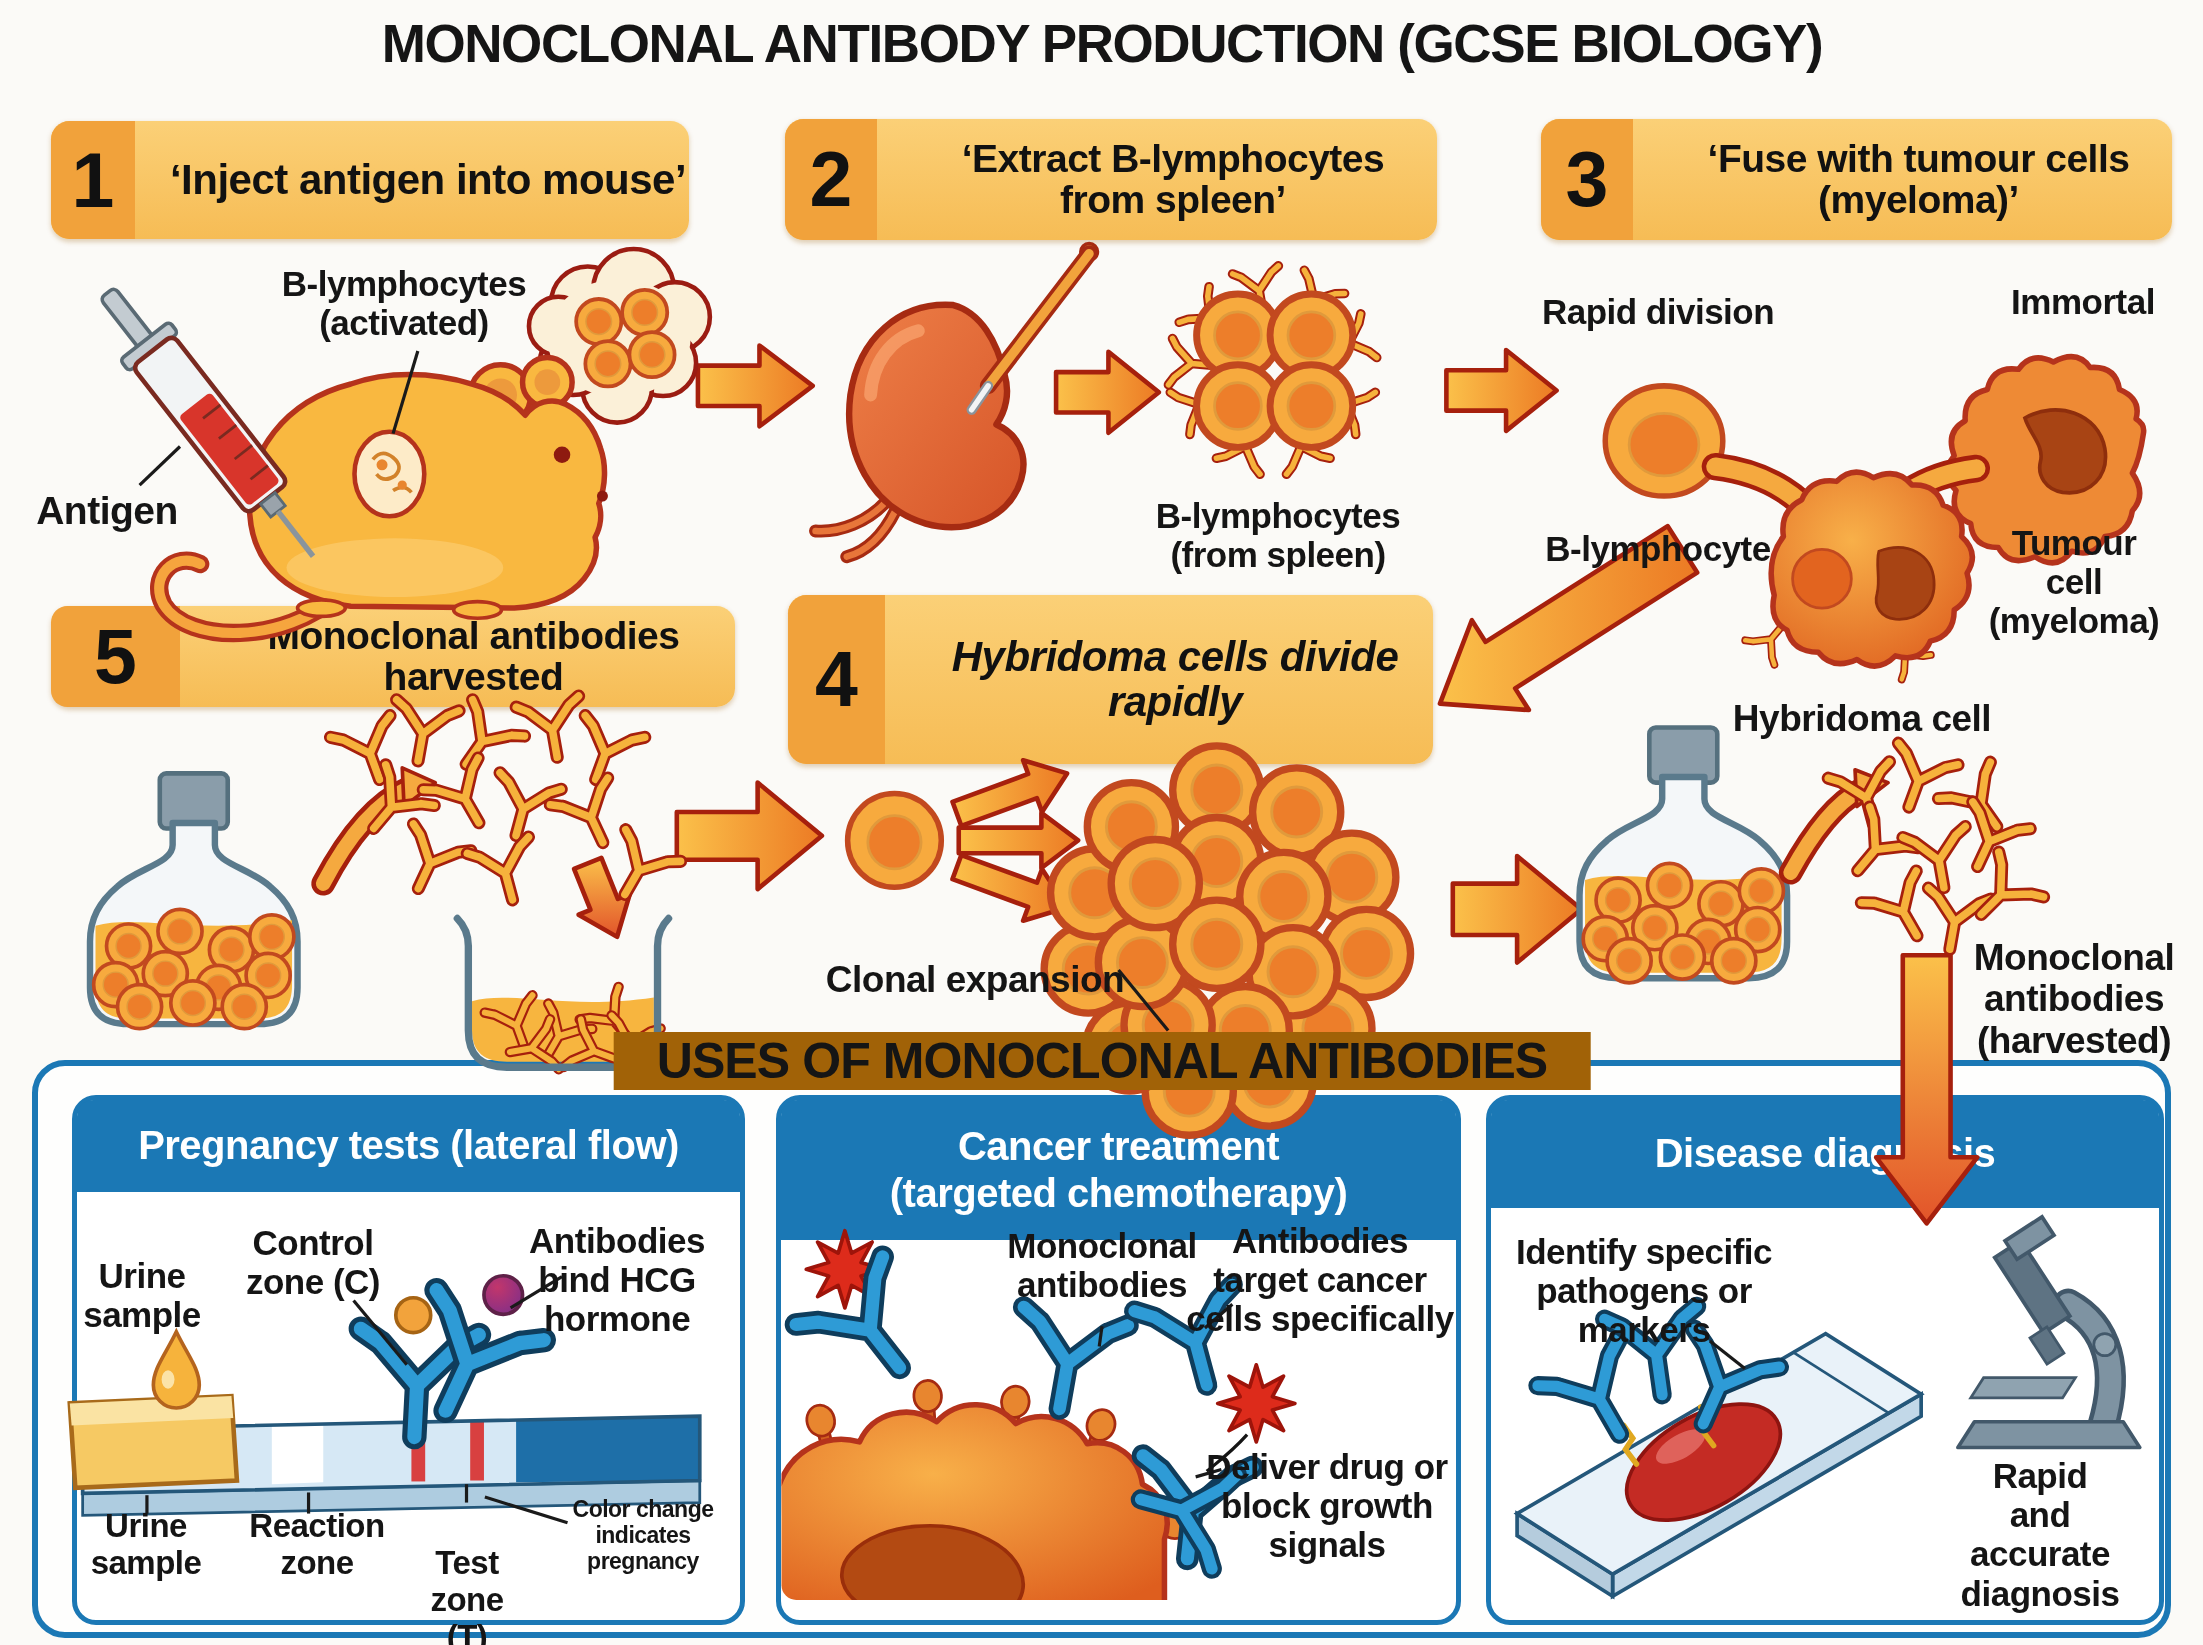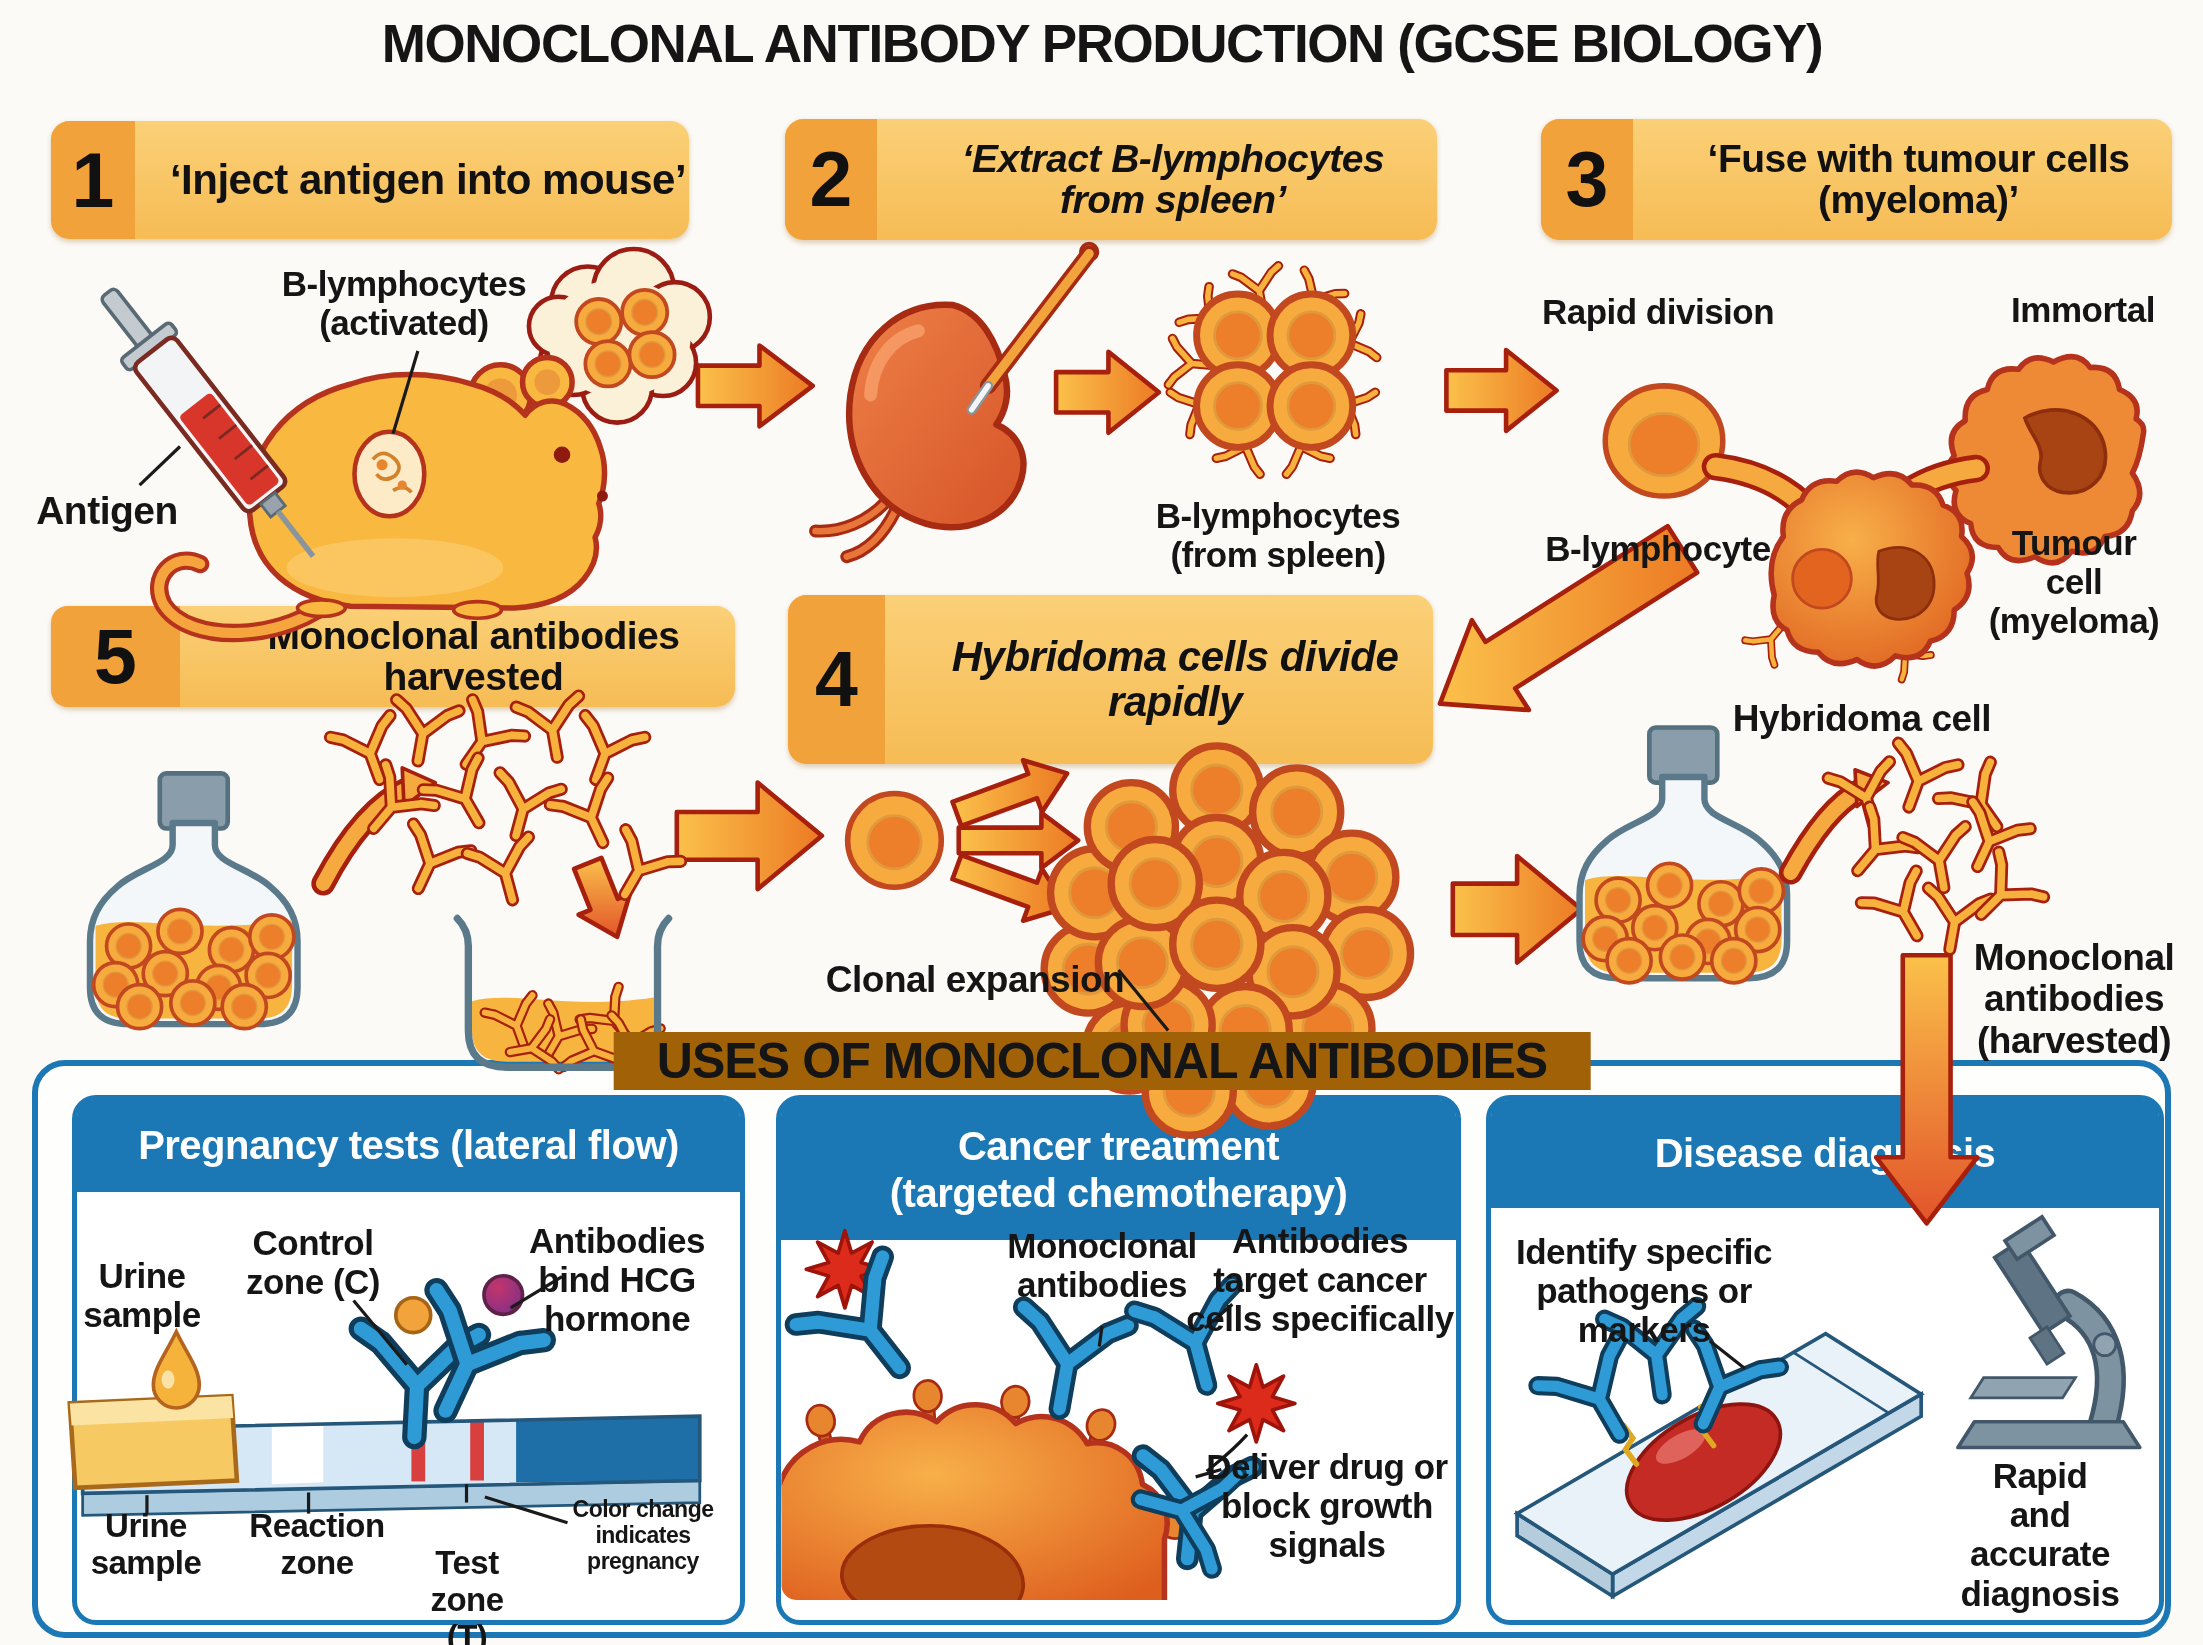"‘Extract B-lymphocytes" div.steplabel { font-style: italic -> none }
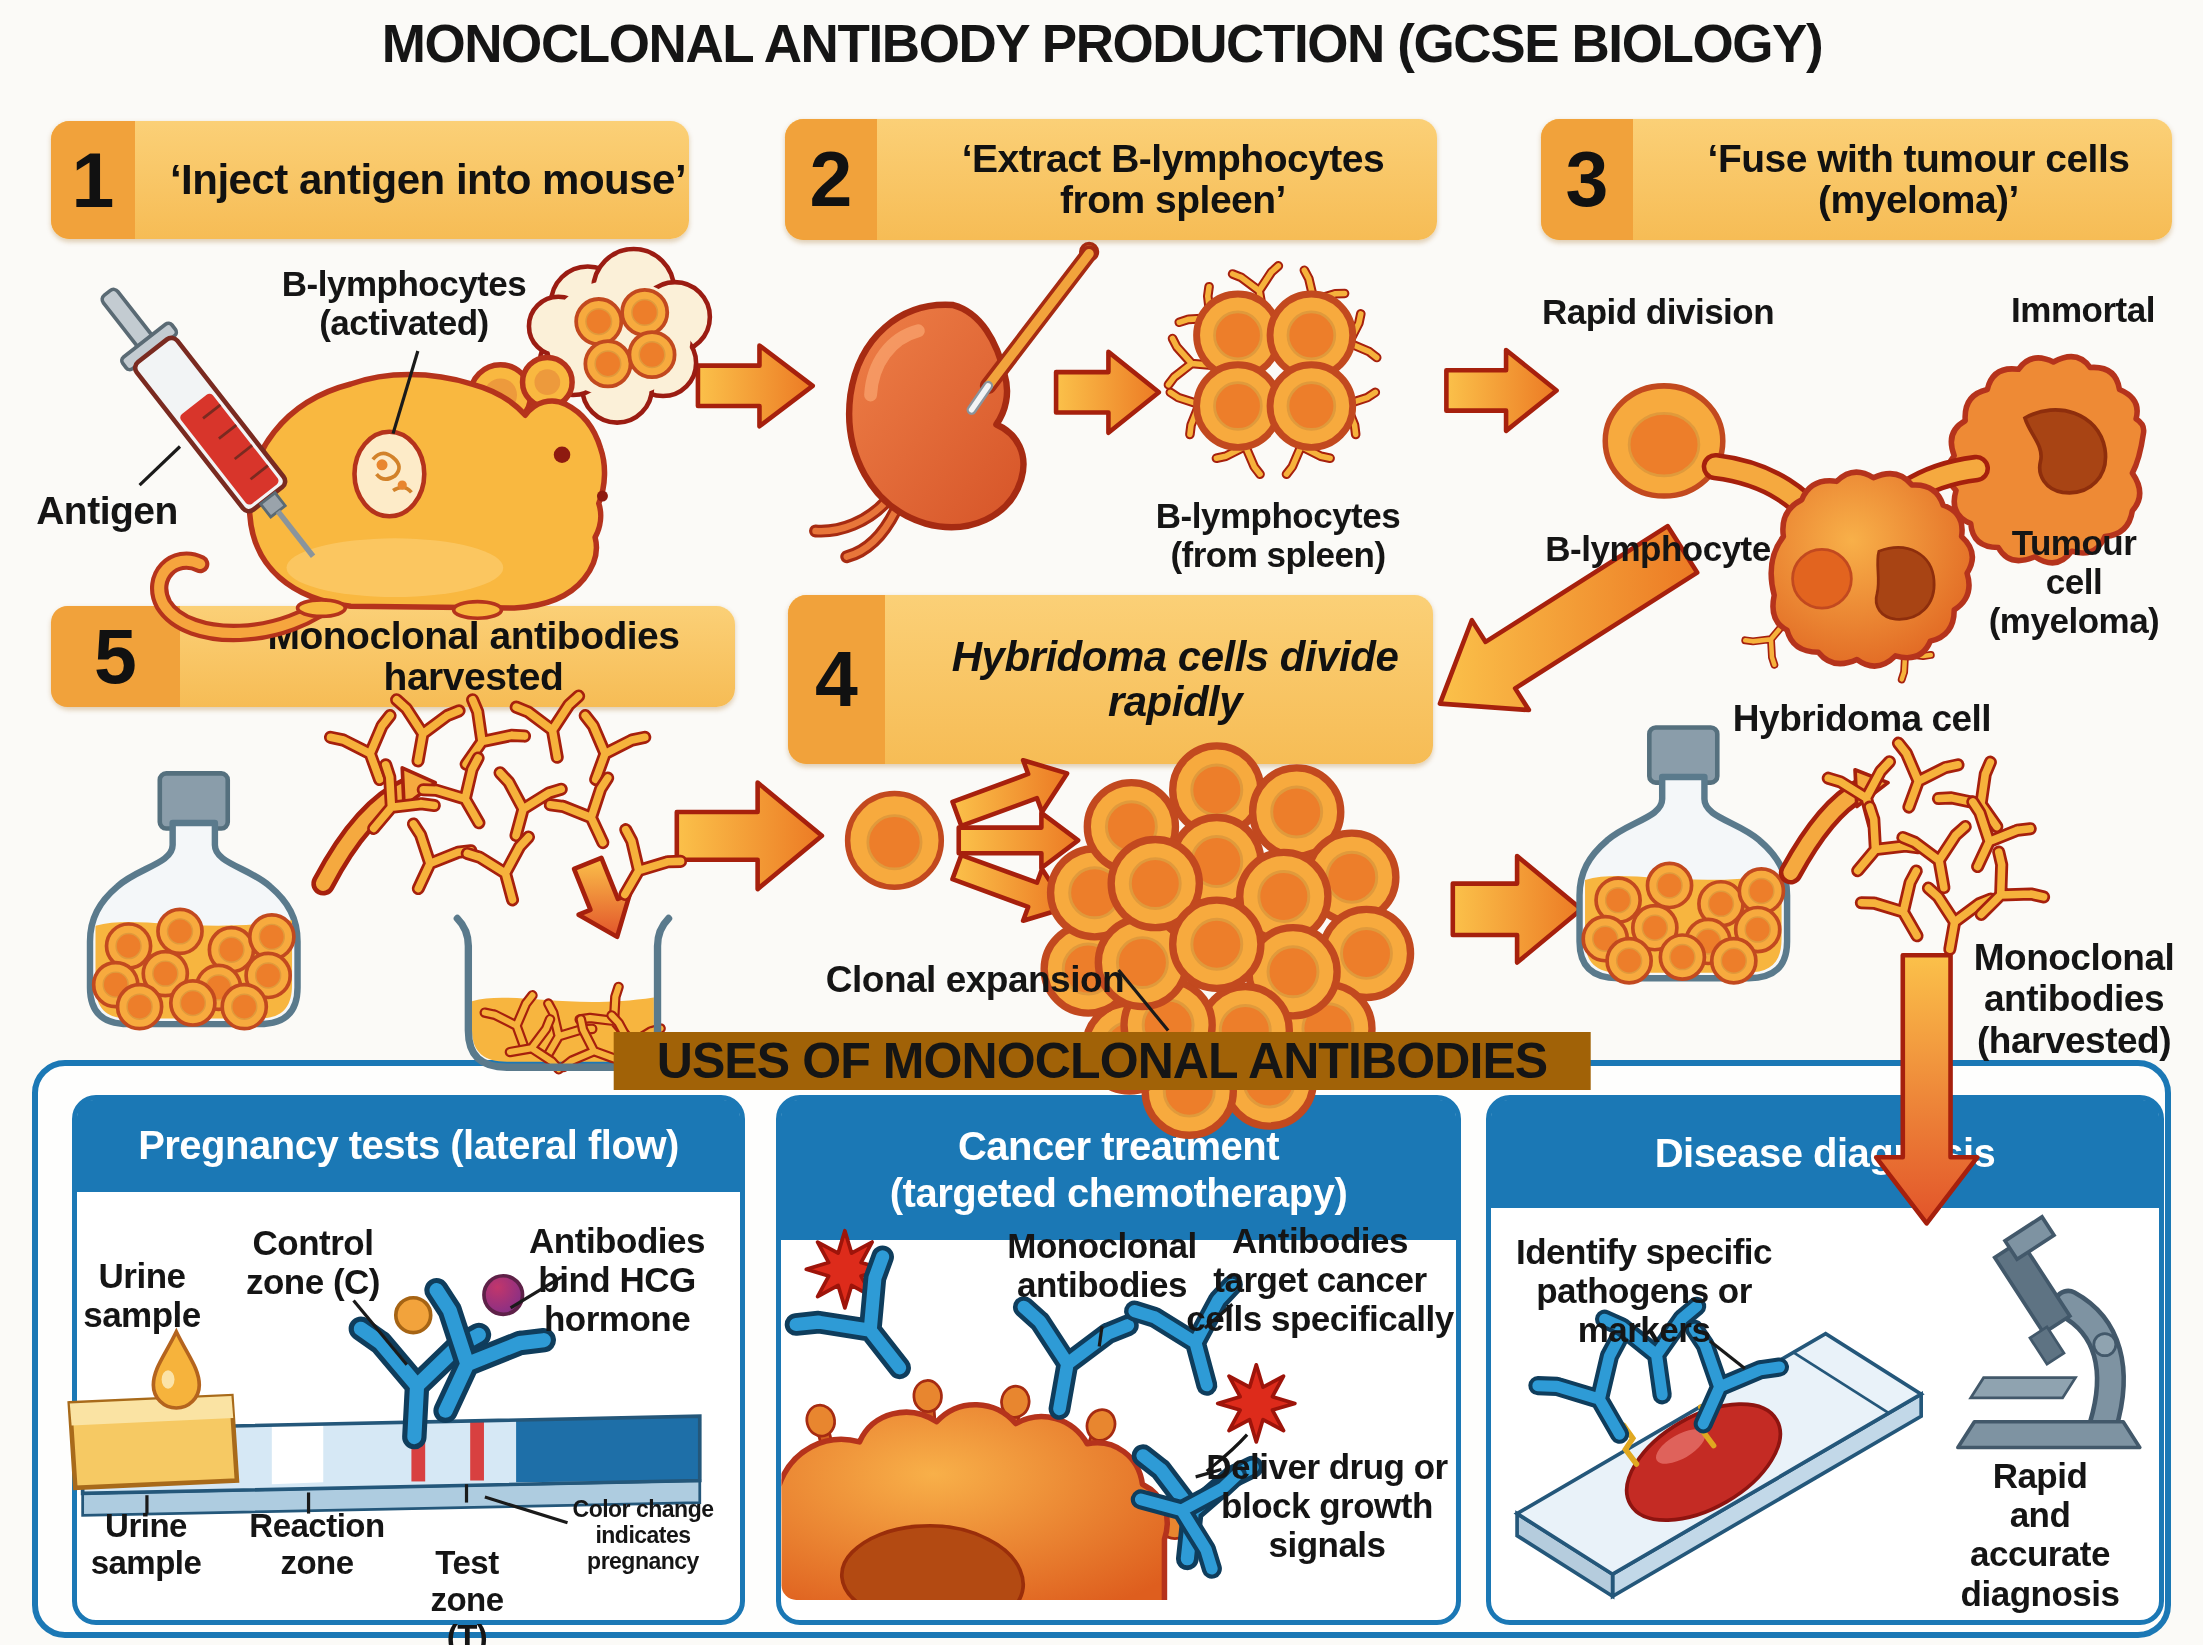"Immortal" div.lbl { top: 290px -> 282px }
